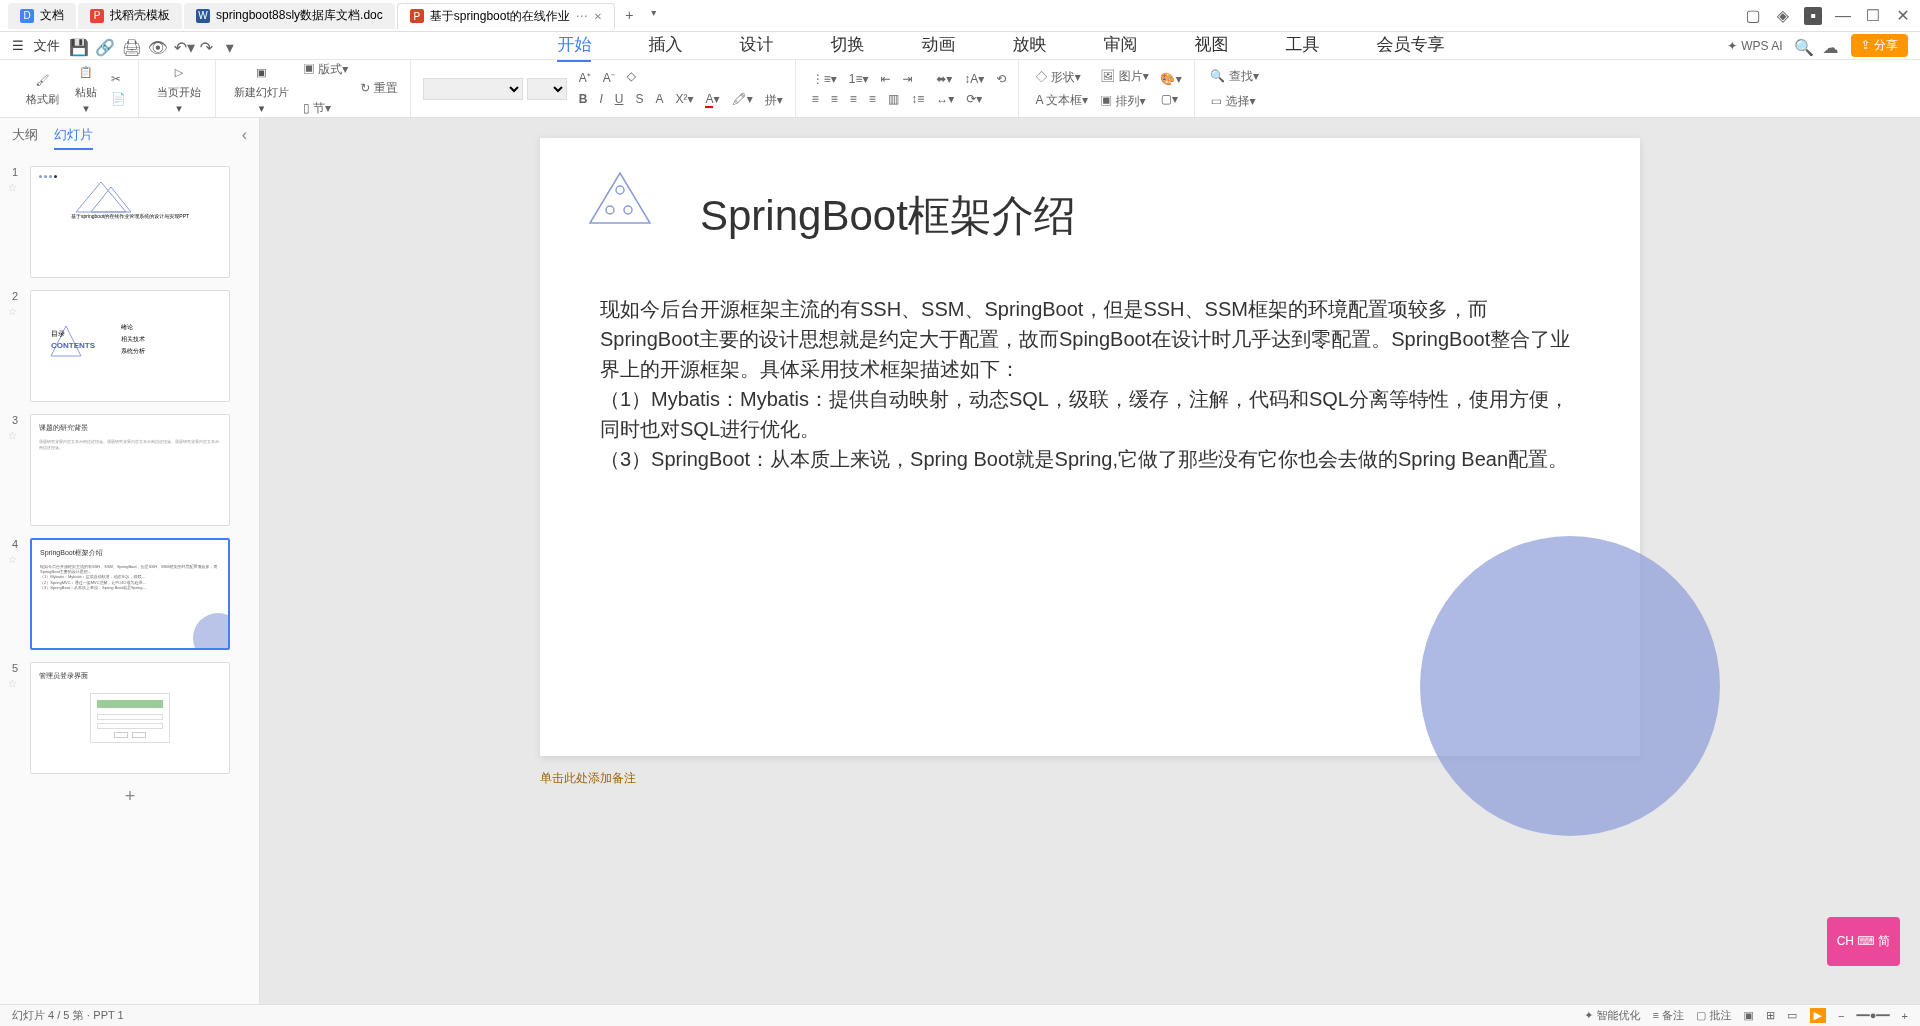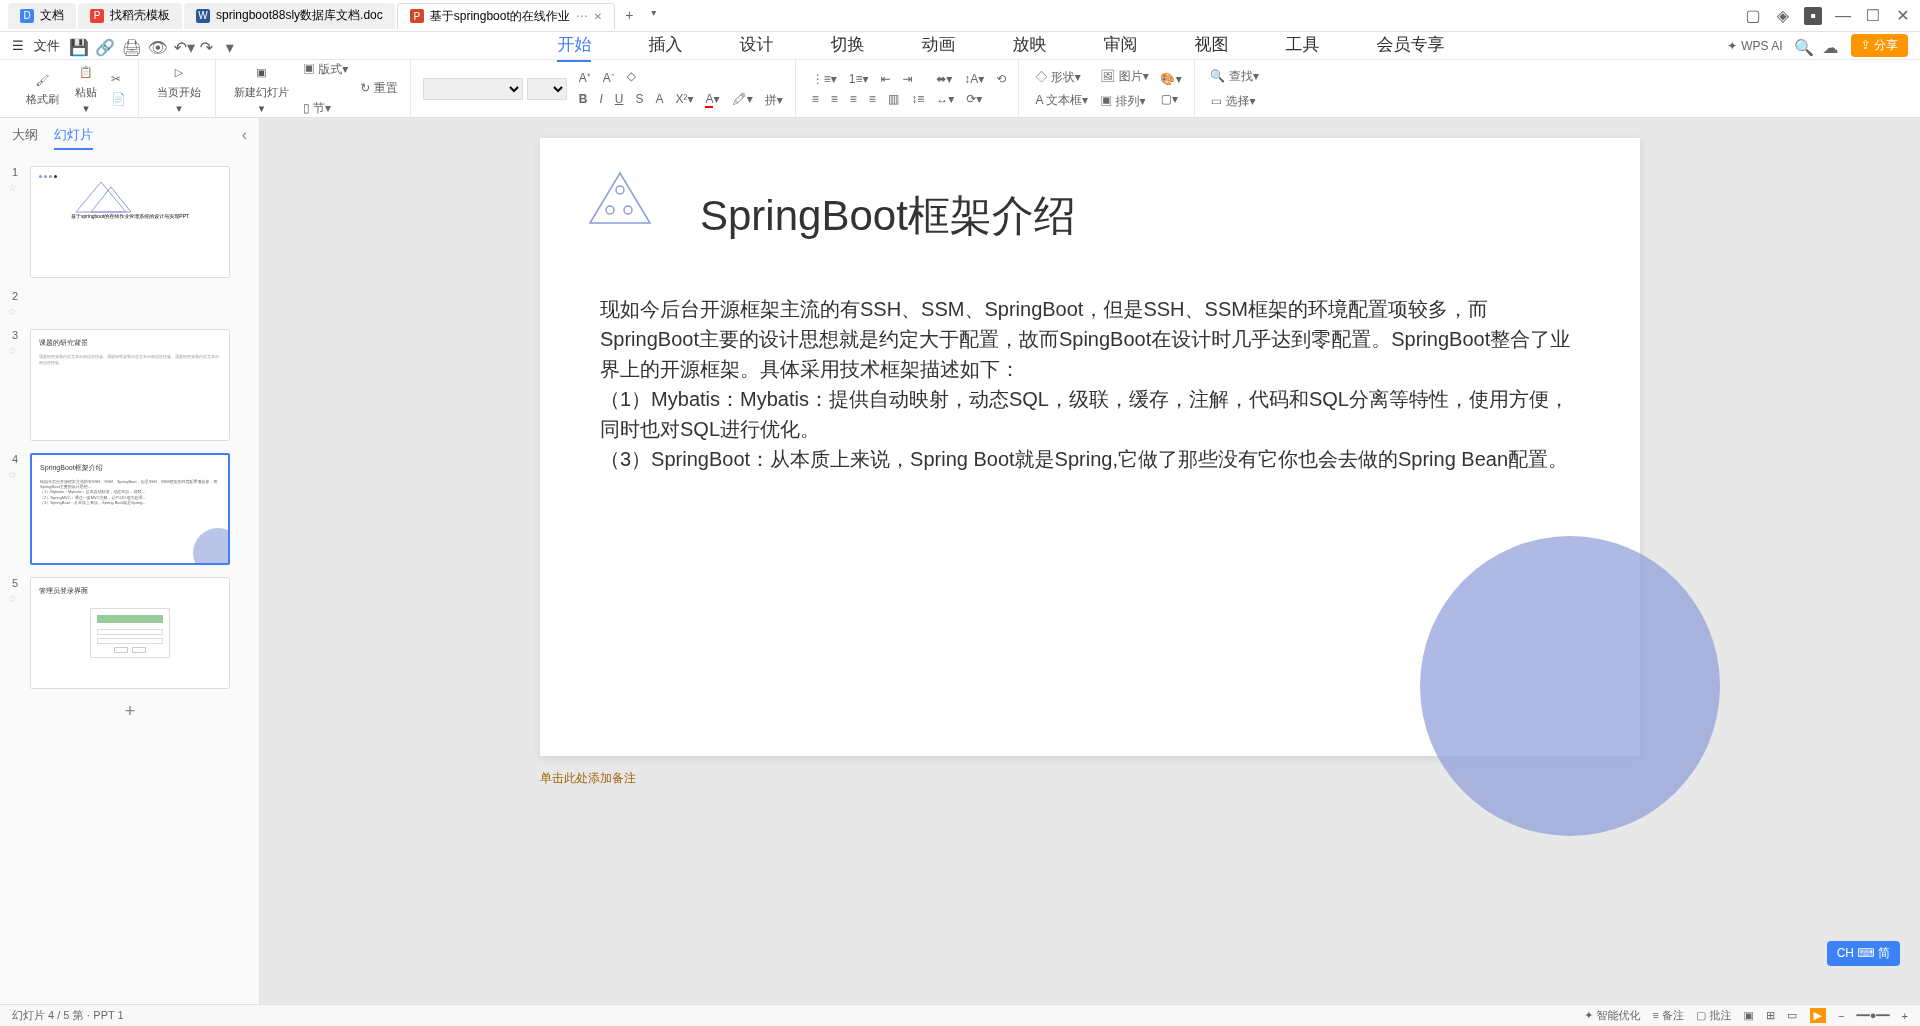"CONTENTS" div.thumb { html: none -> <div> <svg> <polygon></polygon> </svg> <div>目录</div> <div>CONTENTS</div> <div> <div>绪论</div> <div>相关技术</div> <div>系统分析</div> </div> </div> }
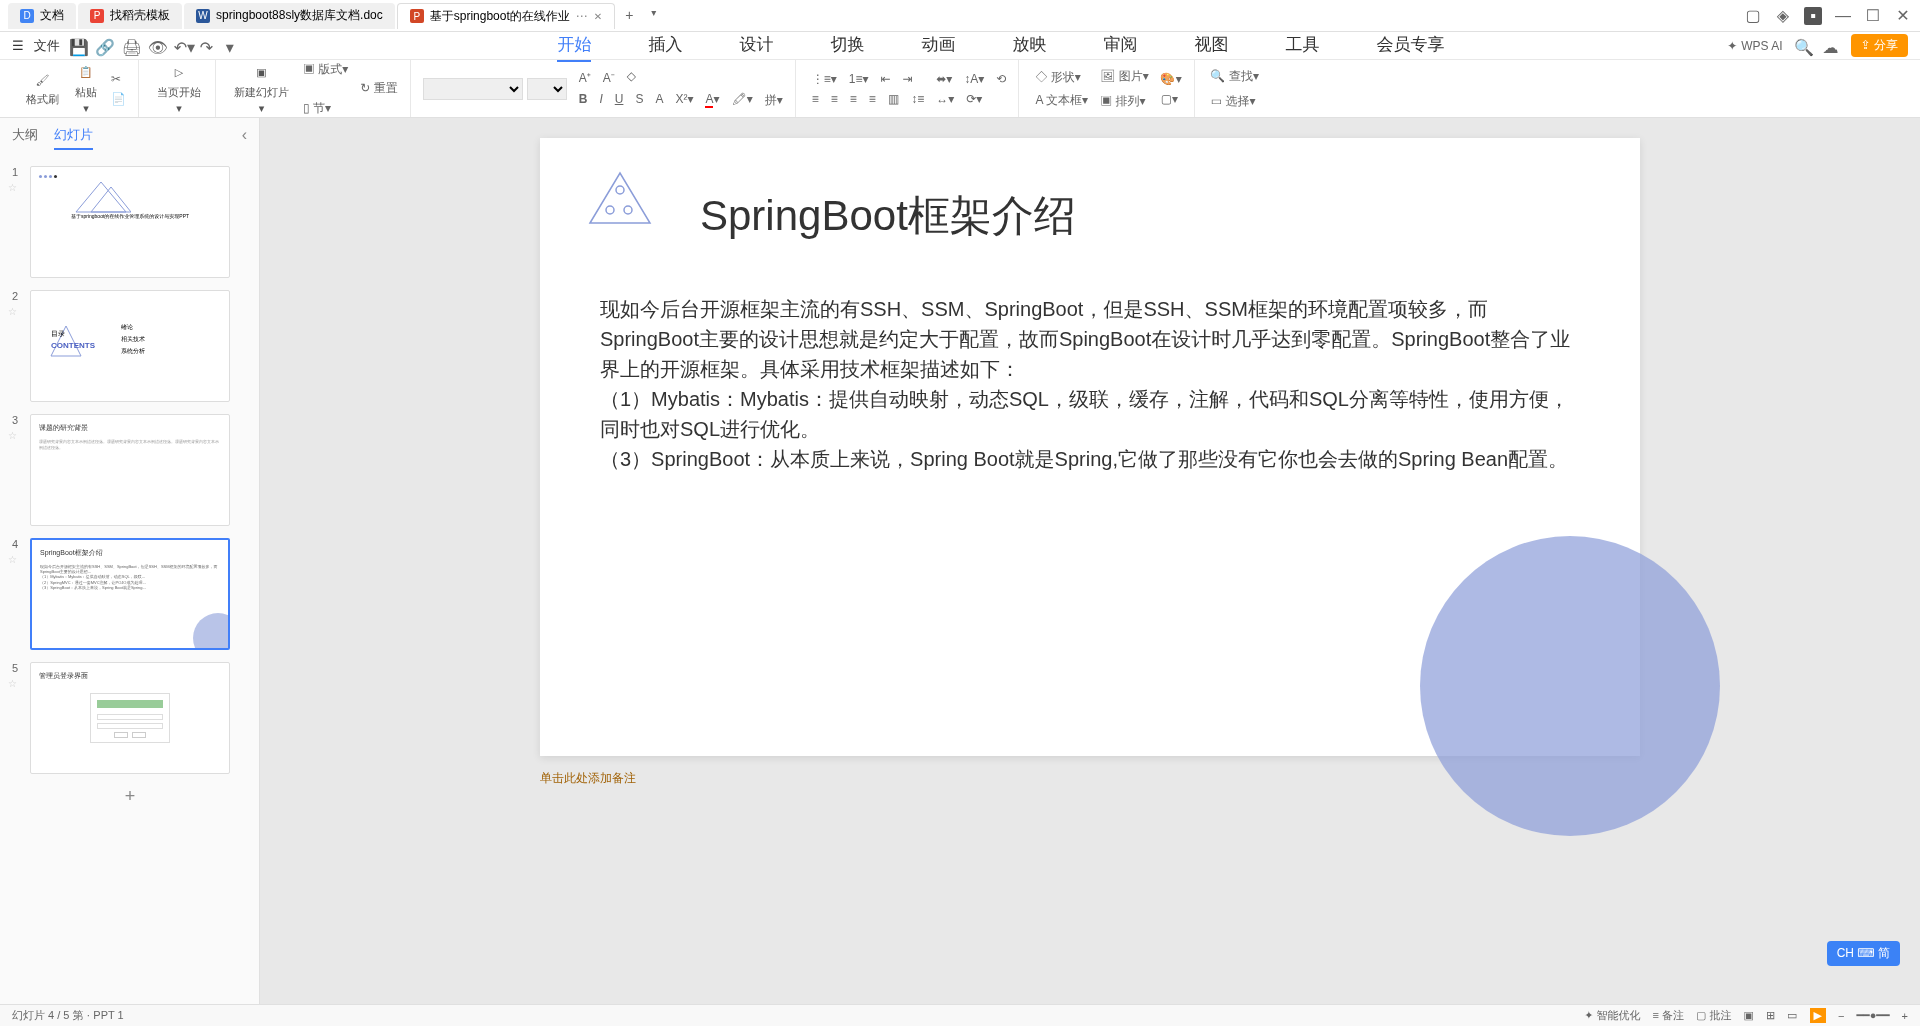"CH ⌨ 简" .ime-badge { background: #3b82f6 -> #ec4899; padding: 4px 10px -> 16px 10px }
